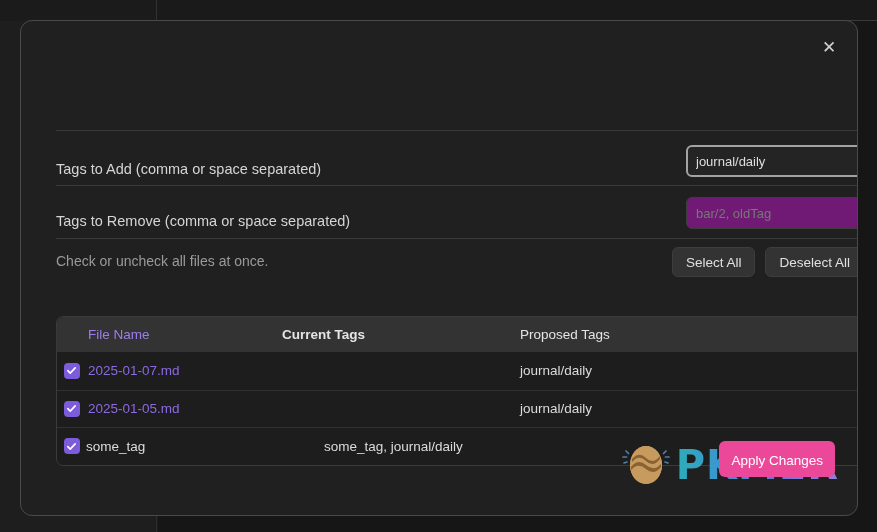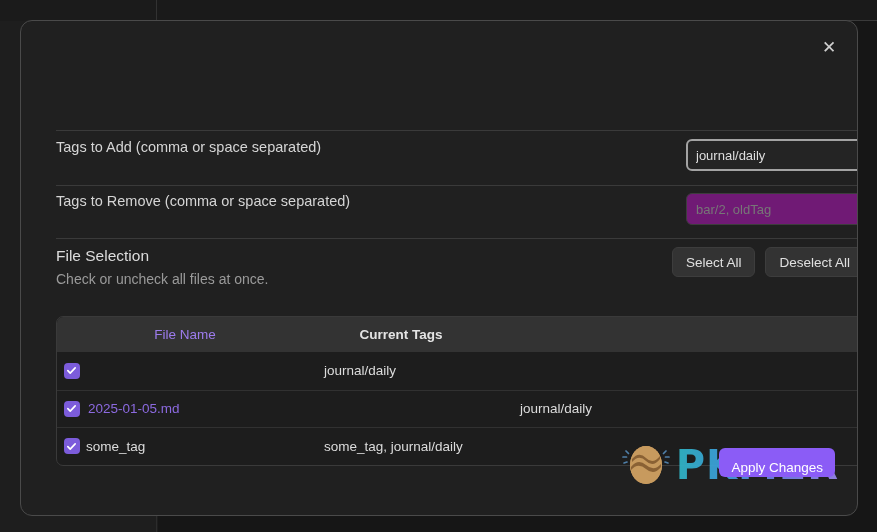"Tags to Add (comma or" .setting-row { align-items: flex-start -> flex-end }
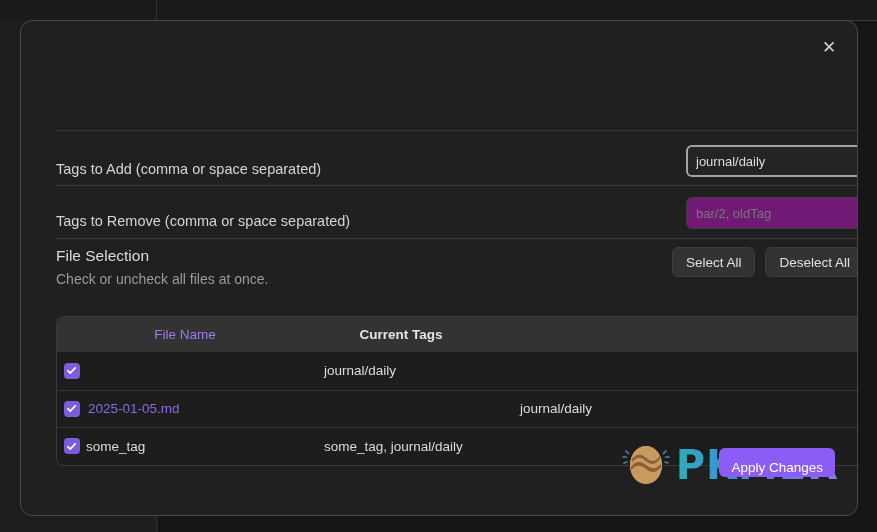"File Selection" div.setting-name { html: <div>File Selection</div> -> none }
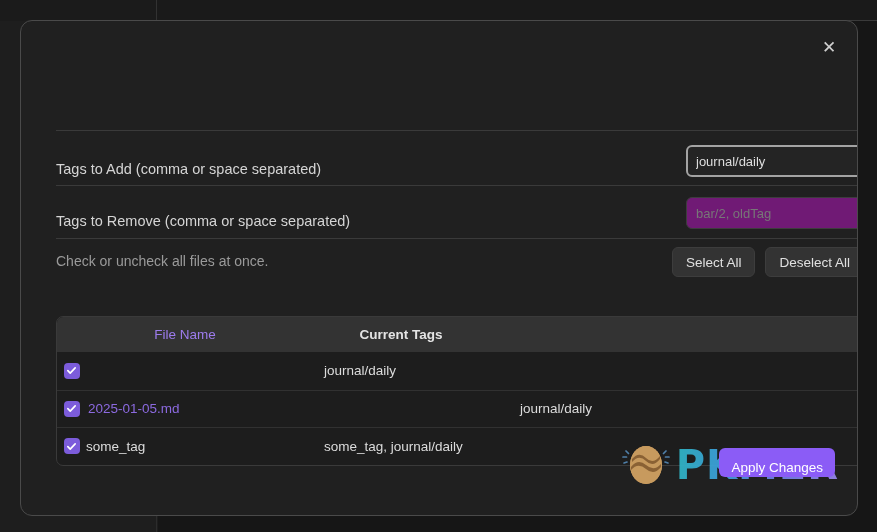"File Name" .thead { text-align: center -> none }
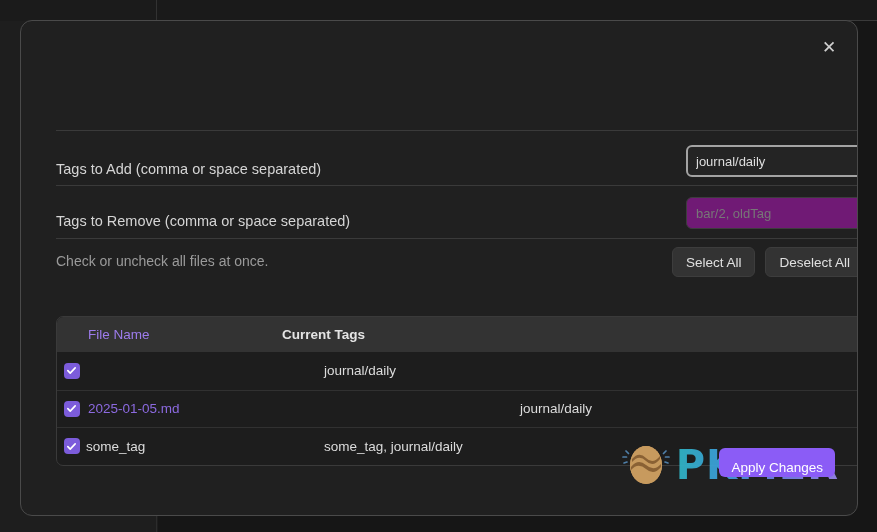"Proposed Tags" div.th { html: none -> <div>Proposed Tags</div> }
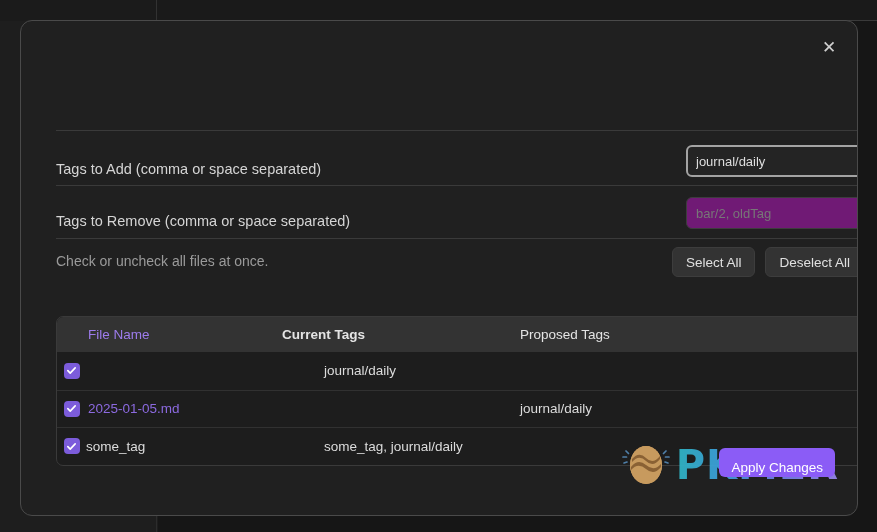"2025-01-07.md" div.td { html: none -> <div>2025-01-07.md</div> }
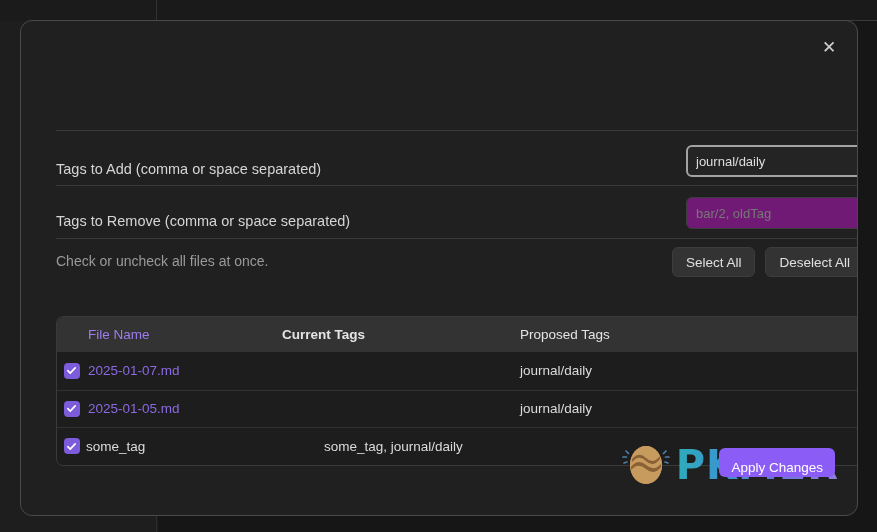"Apply Changes" .apply-btn { background: #8b5cf6 -> #ec4899; height: 29px -> 36px }
